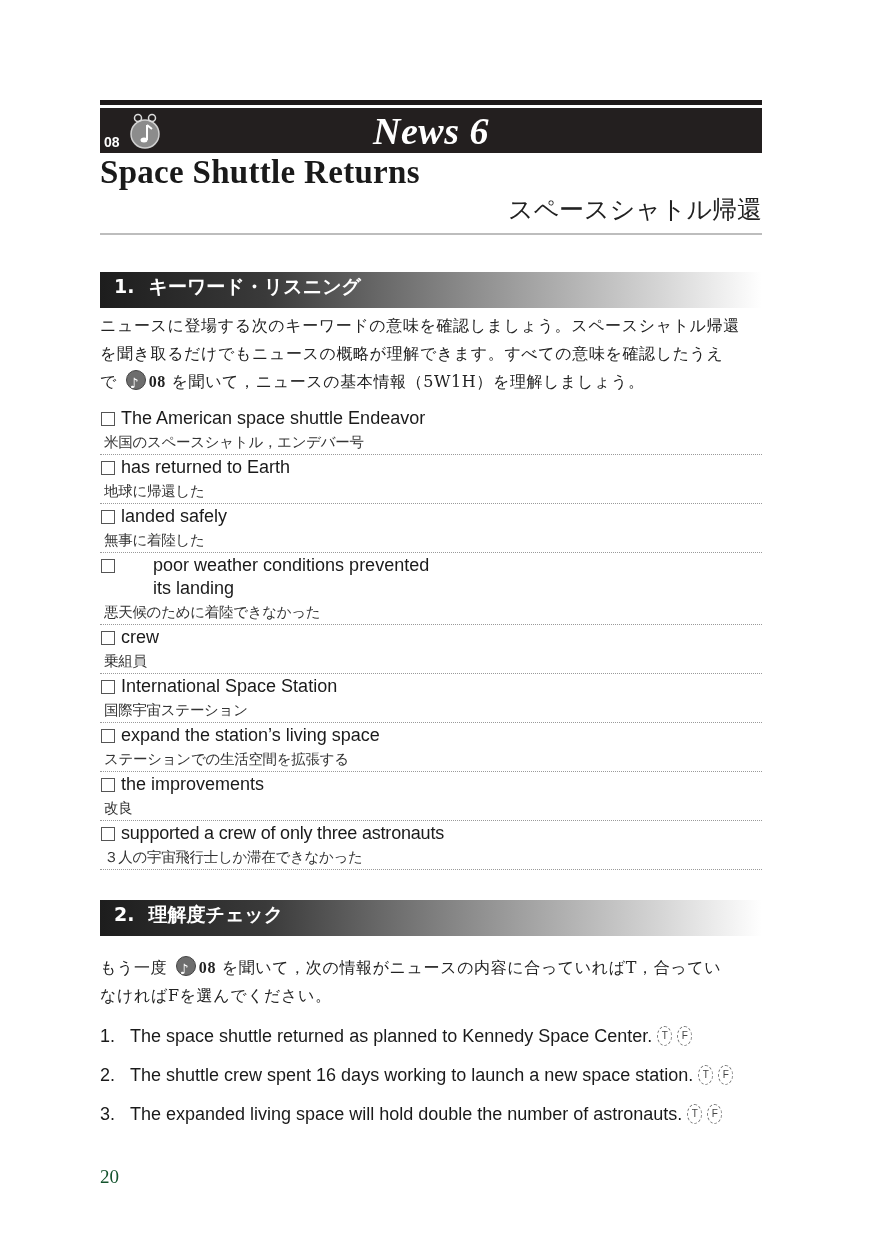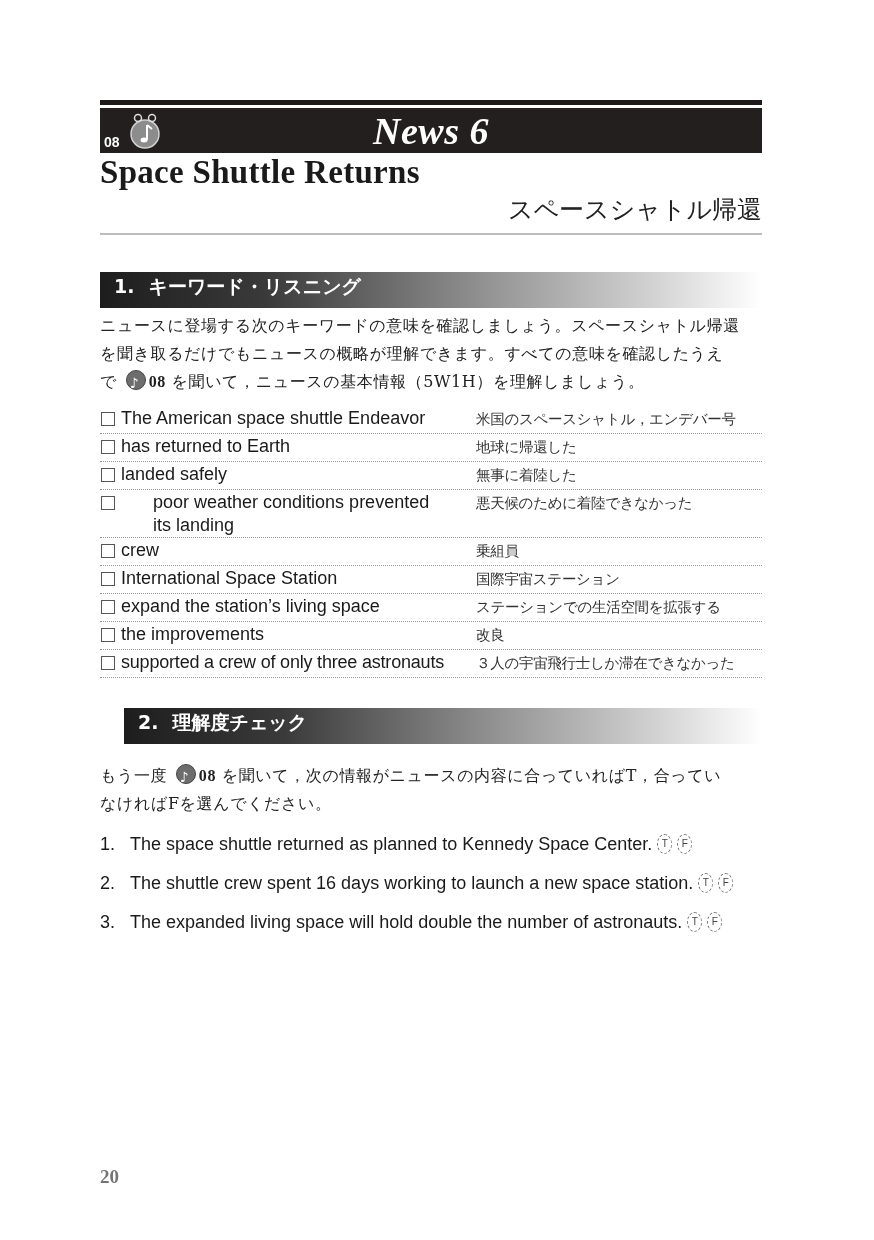"The American space shuttle Endeavor" .kw-row { flex-direction: none -> column }
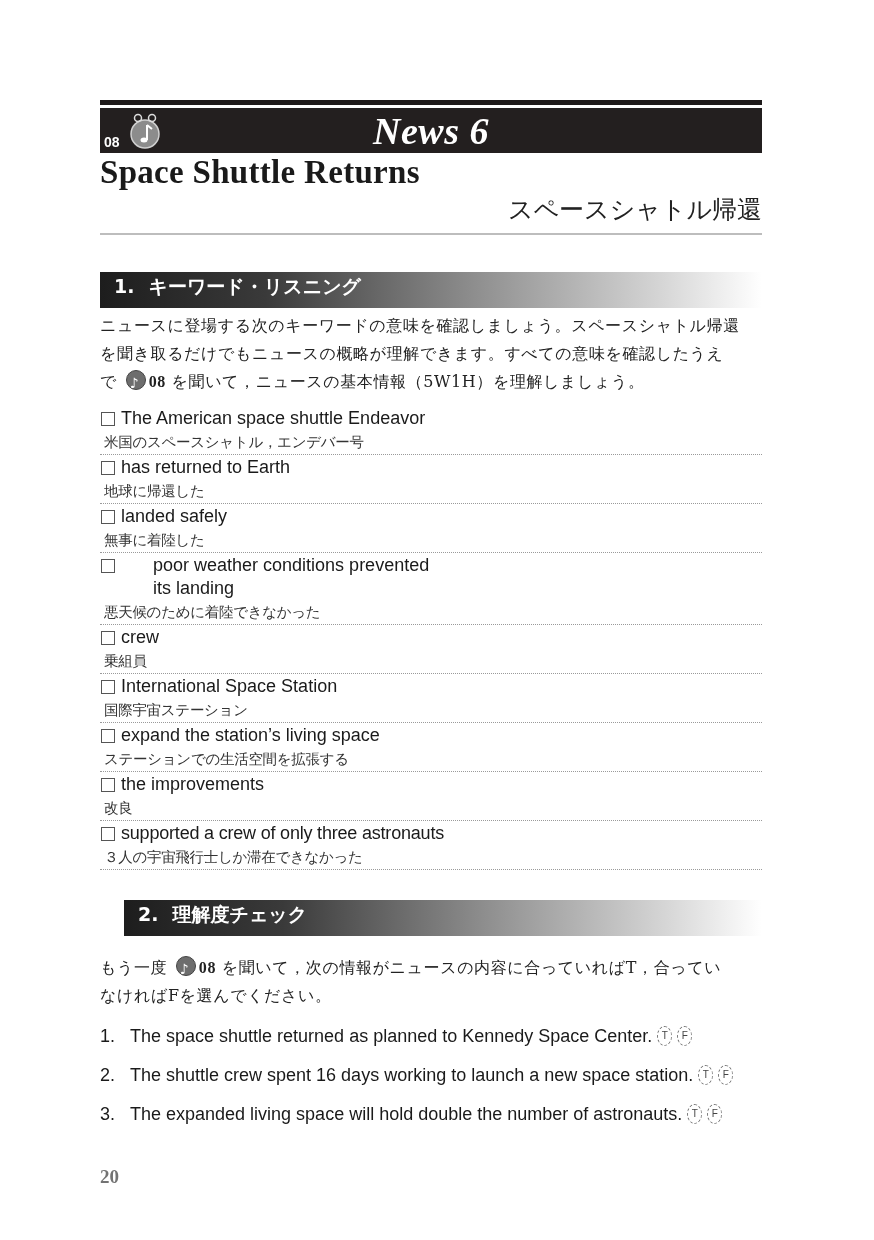"2. 理解度チェック" .sec2 { margin-left: 24px -> none }
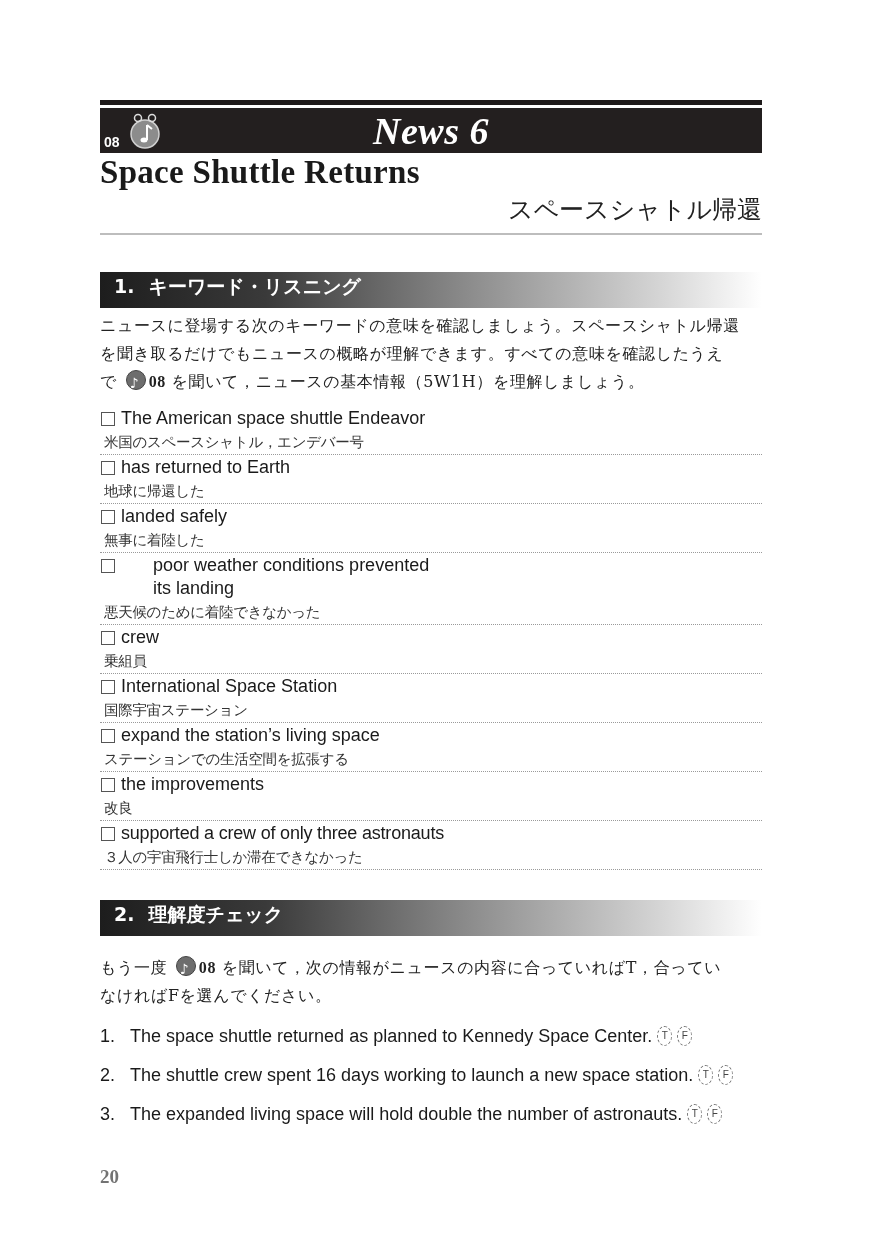"20" .page-num { color: #737373 -> #14532d; font-weight: bold -> normal }
